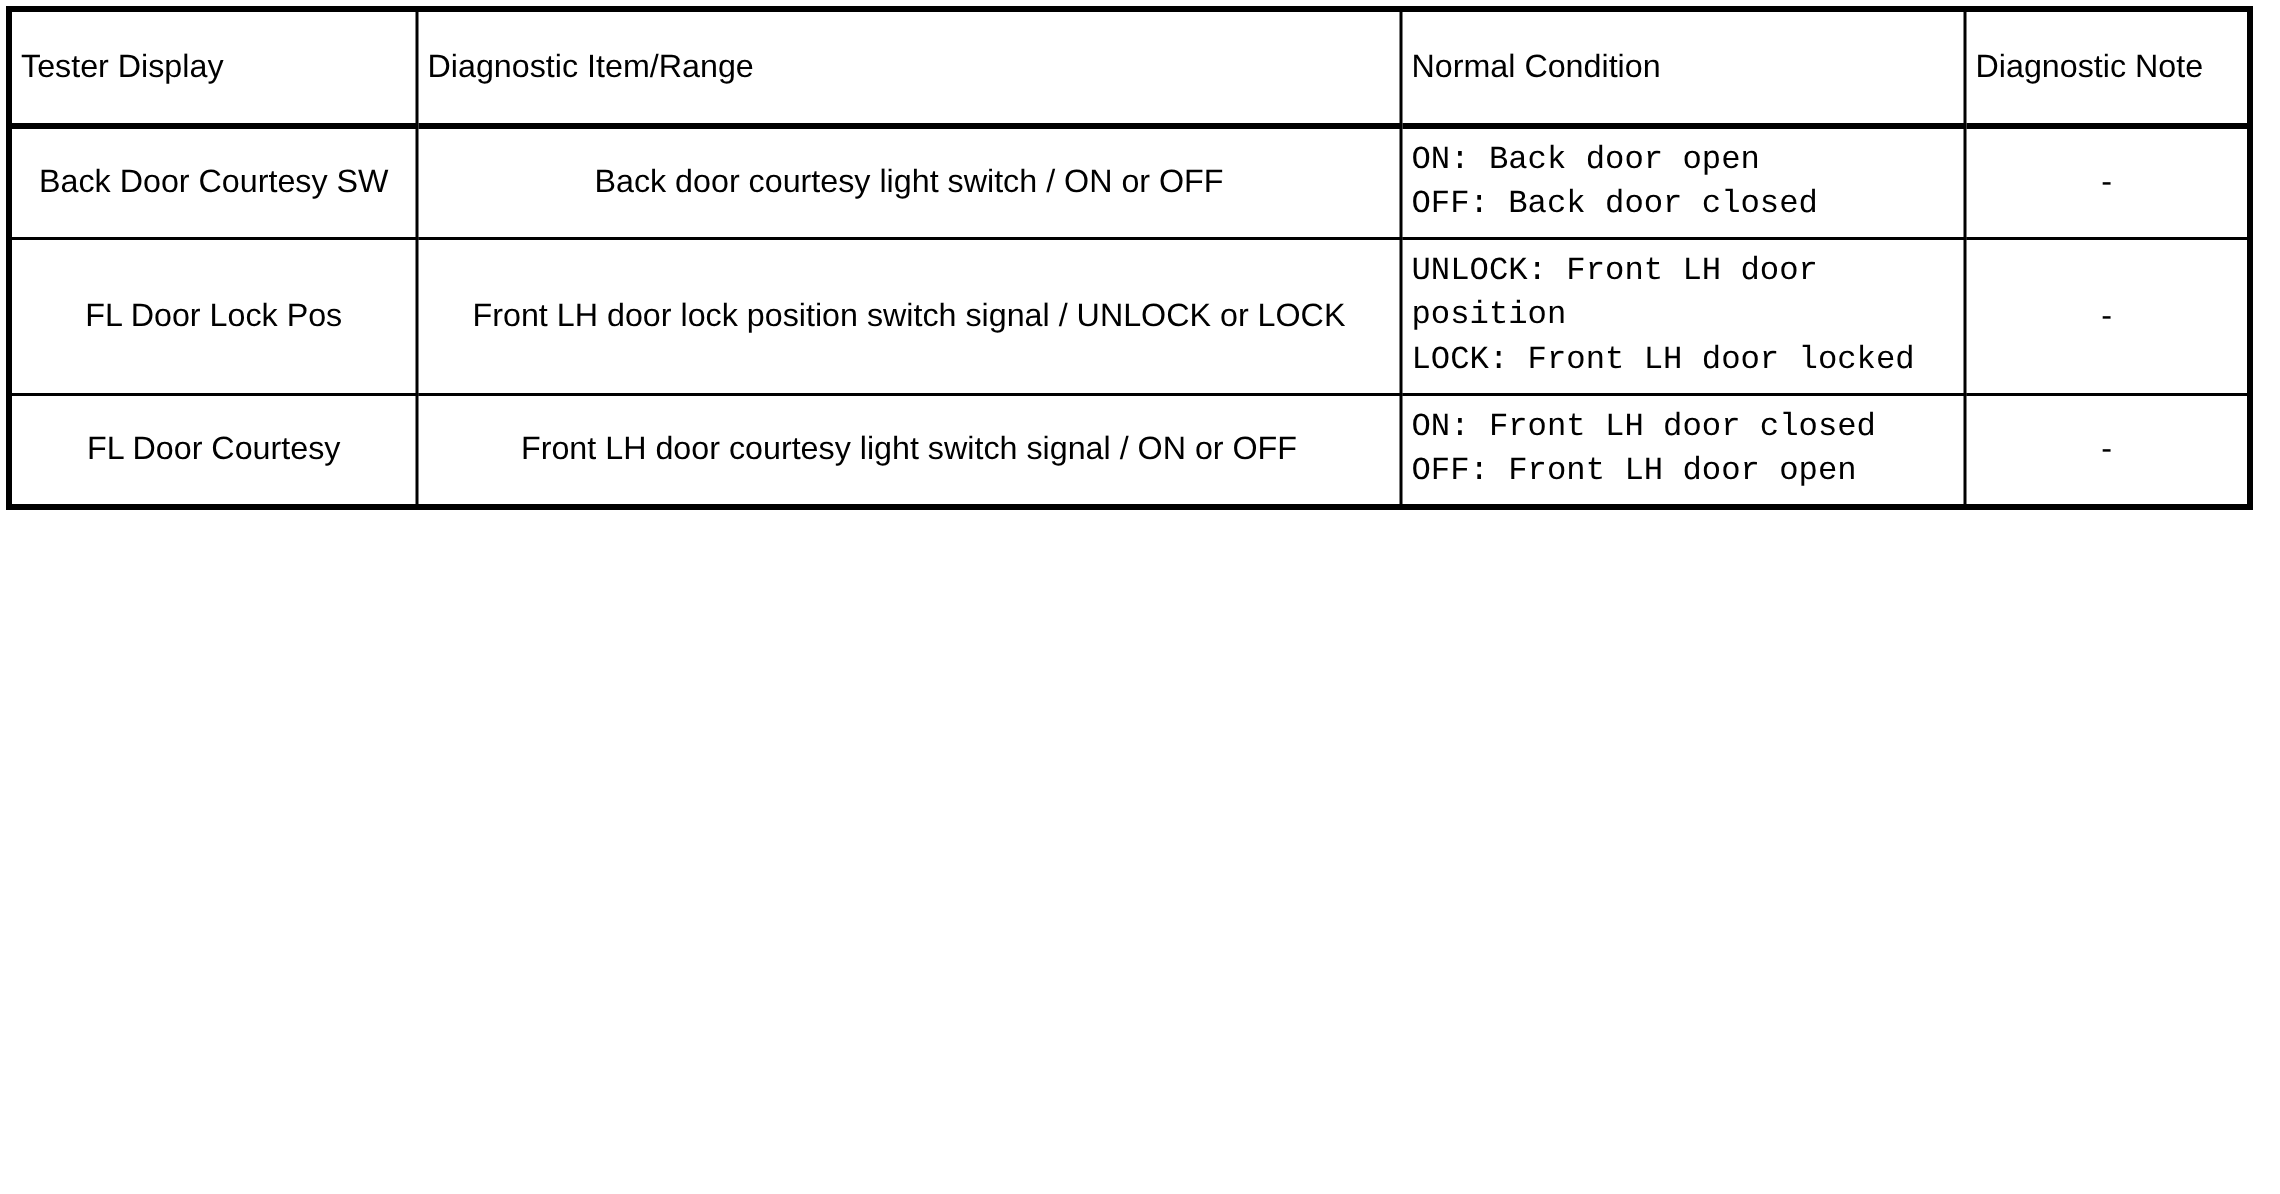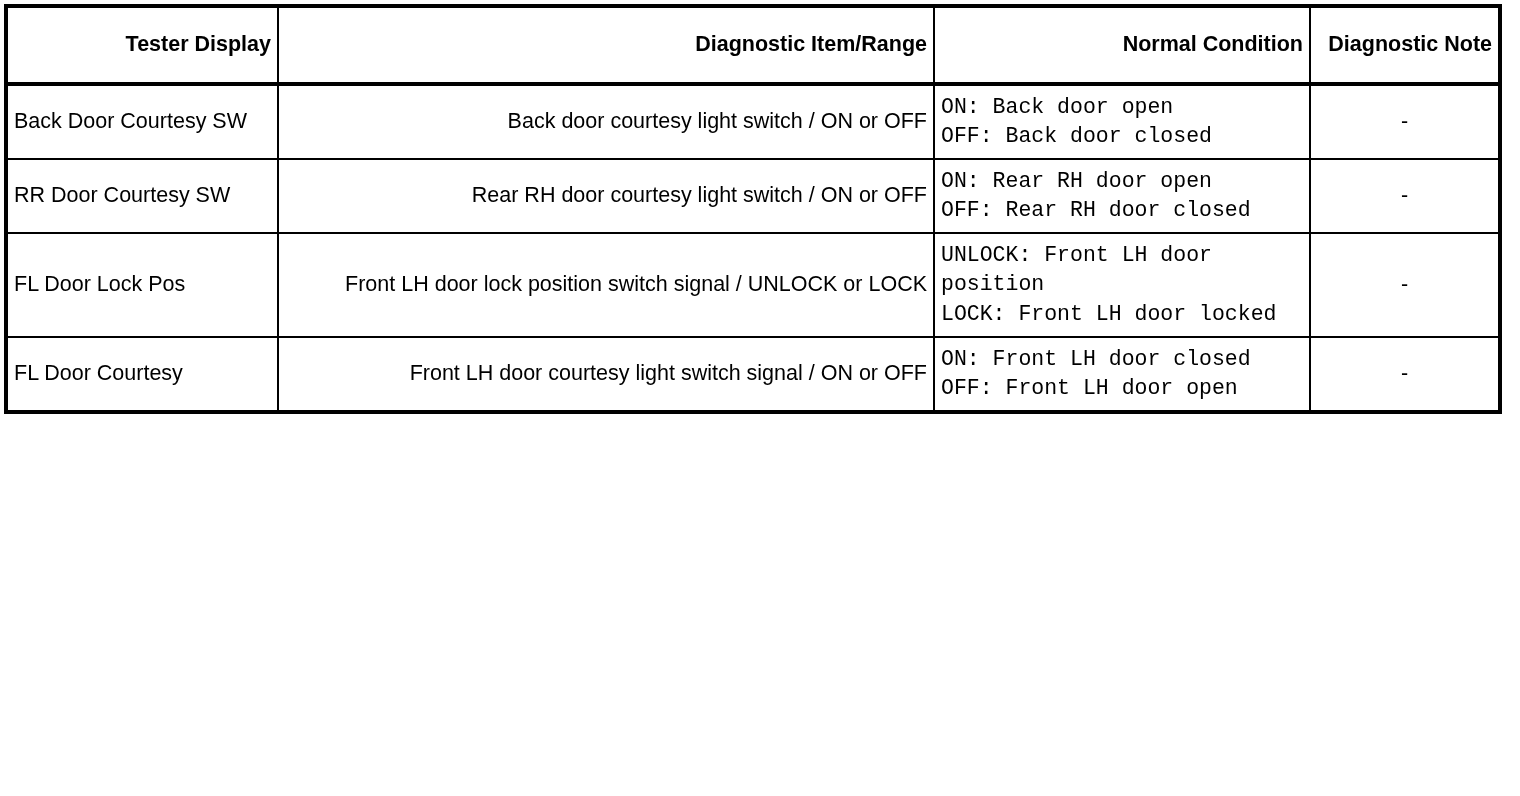"Tester Display" table.spec-table thead th { font-weight: bold -> normal; text-align: right -> left }
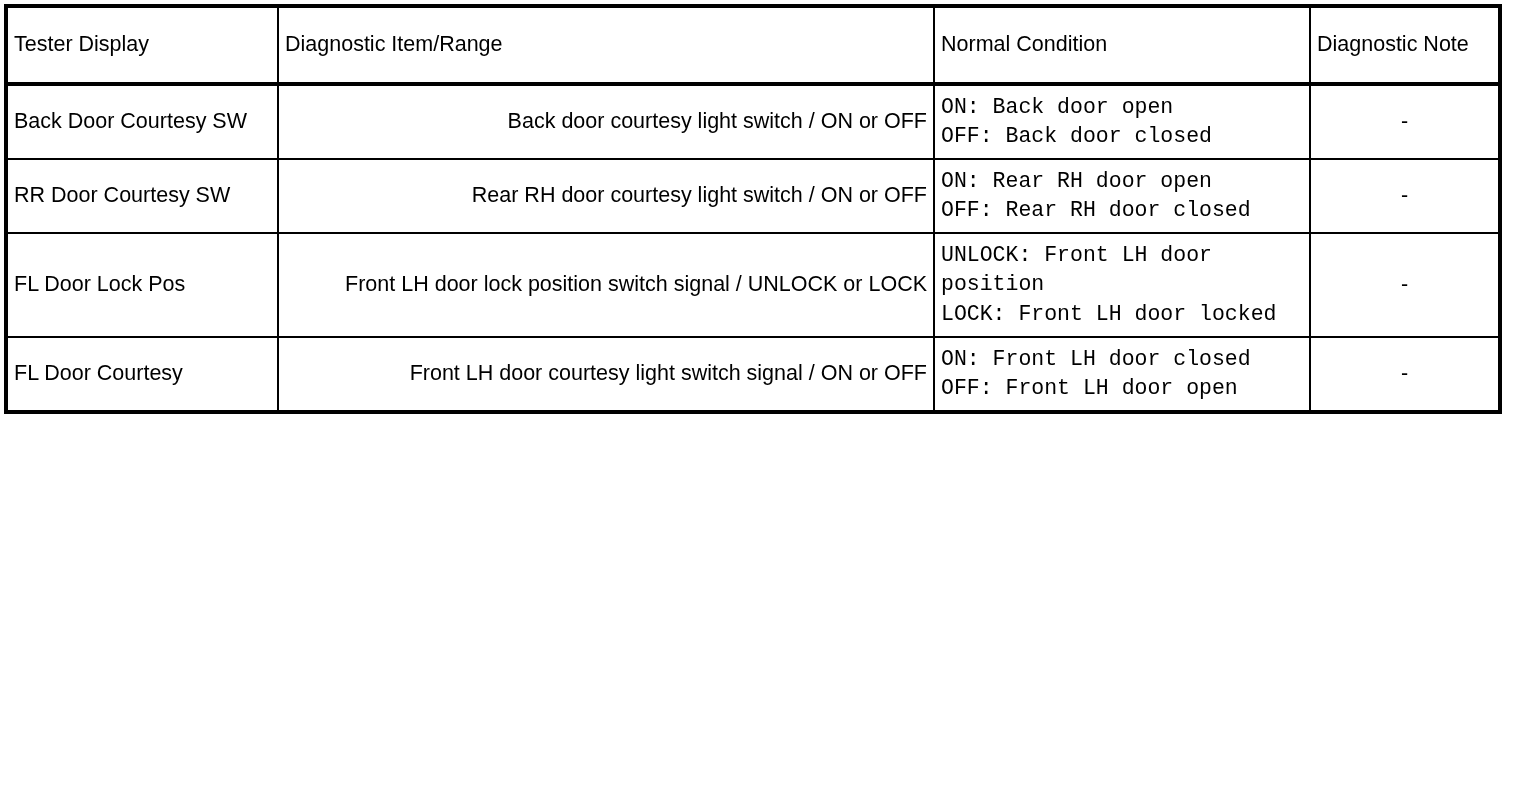"Back Door Courtesy SW" td.col-tester { text-align: none -> center }
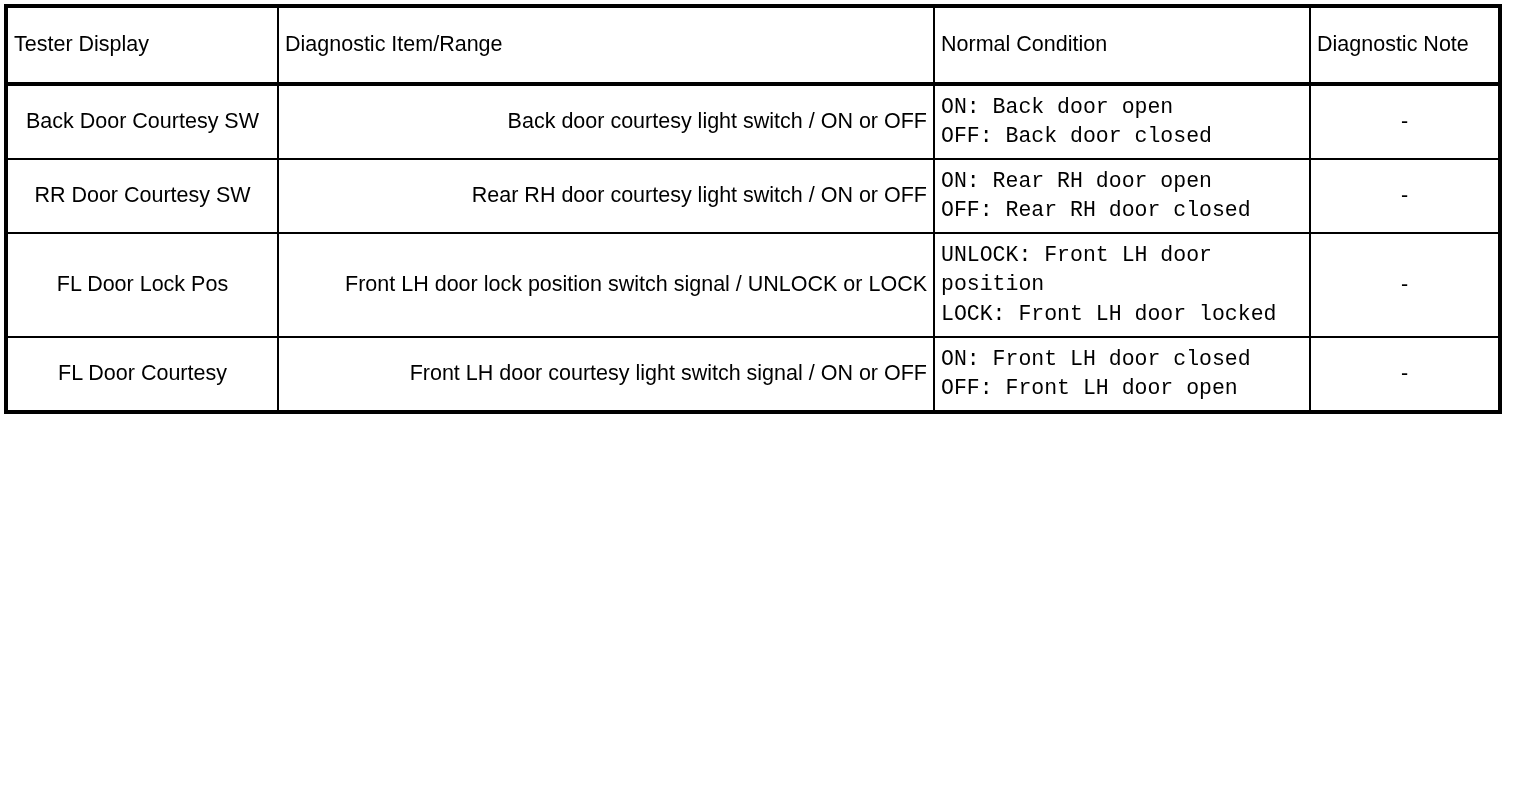"Back door courtesy light switch" td.col-measurement { text-align: right -> center }
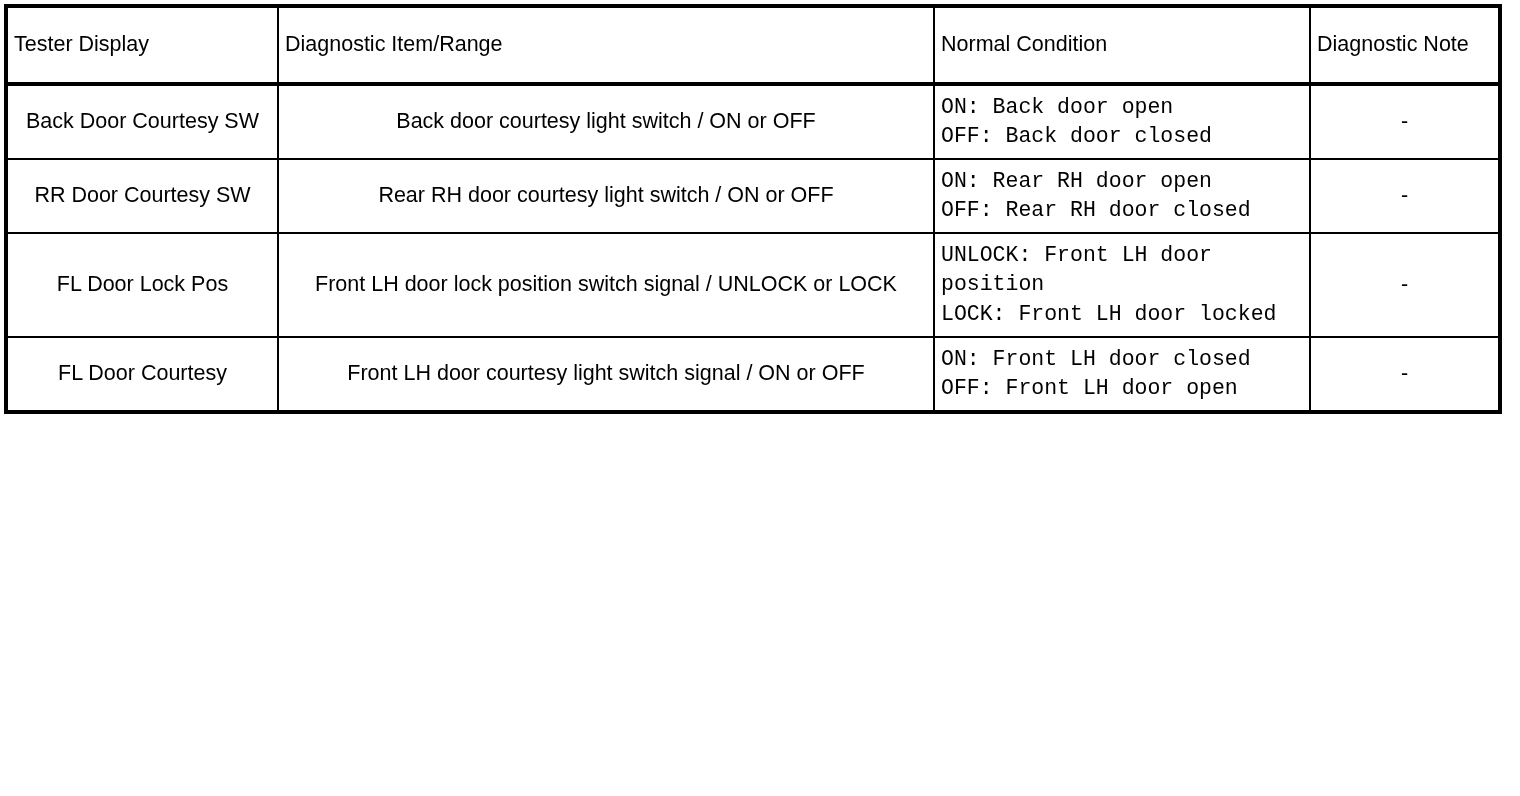"RR Door Courtesy SW" tr.row-std { html: <tr> <td>RR Door Courtesy SW</td> <td>Rear RH door courtesy light switch / ON or OFF</td> <td> <span> <span>ON: Rear RH door open</span> <span>OFF: Rear RH door closed</span> </span> </td> <td>-</td> </tr> -> none }
